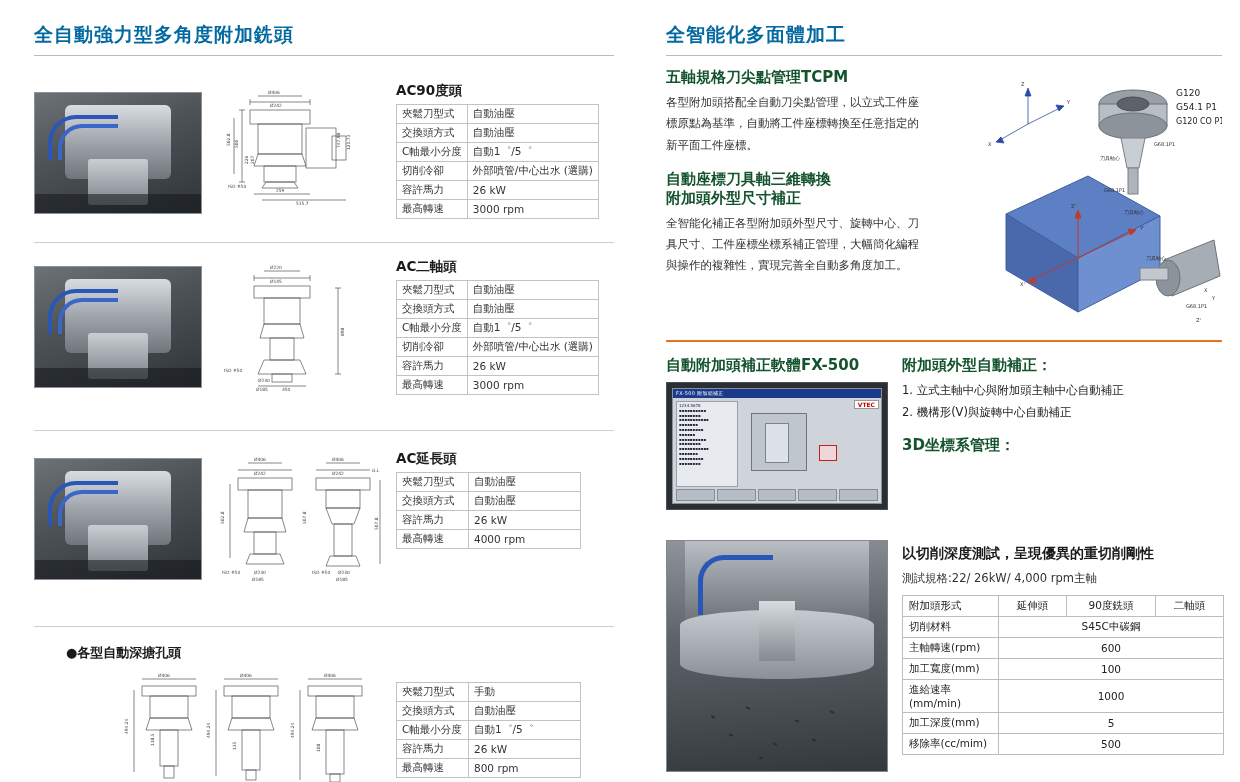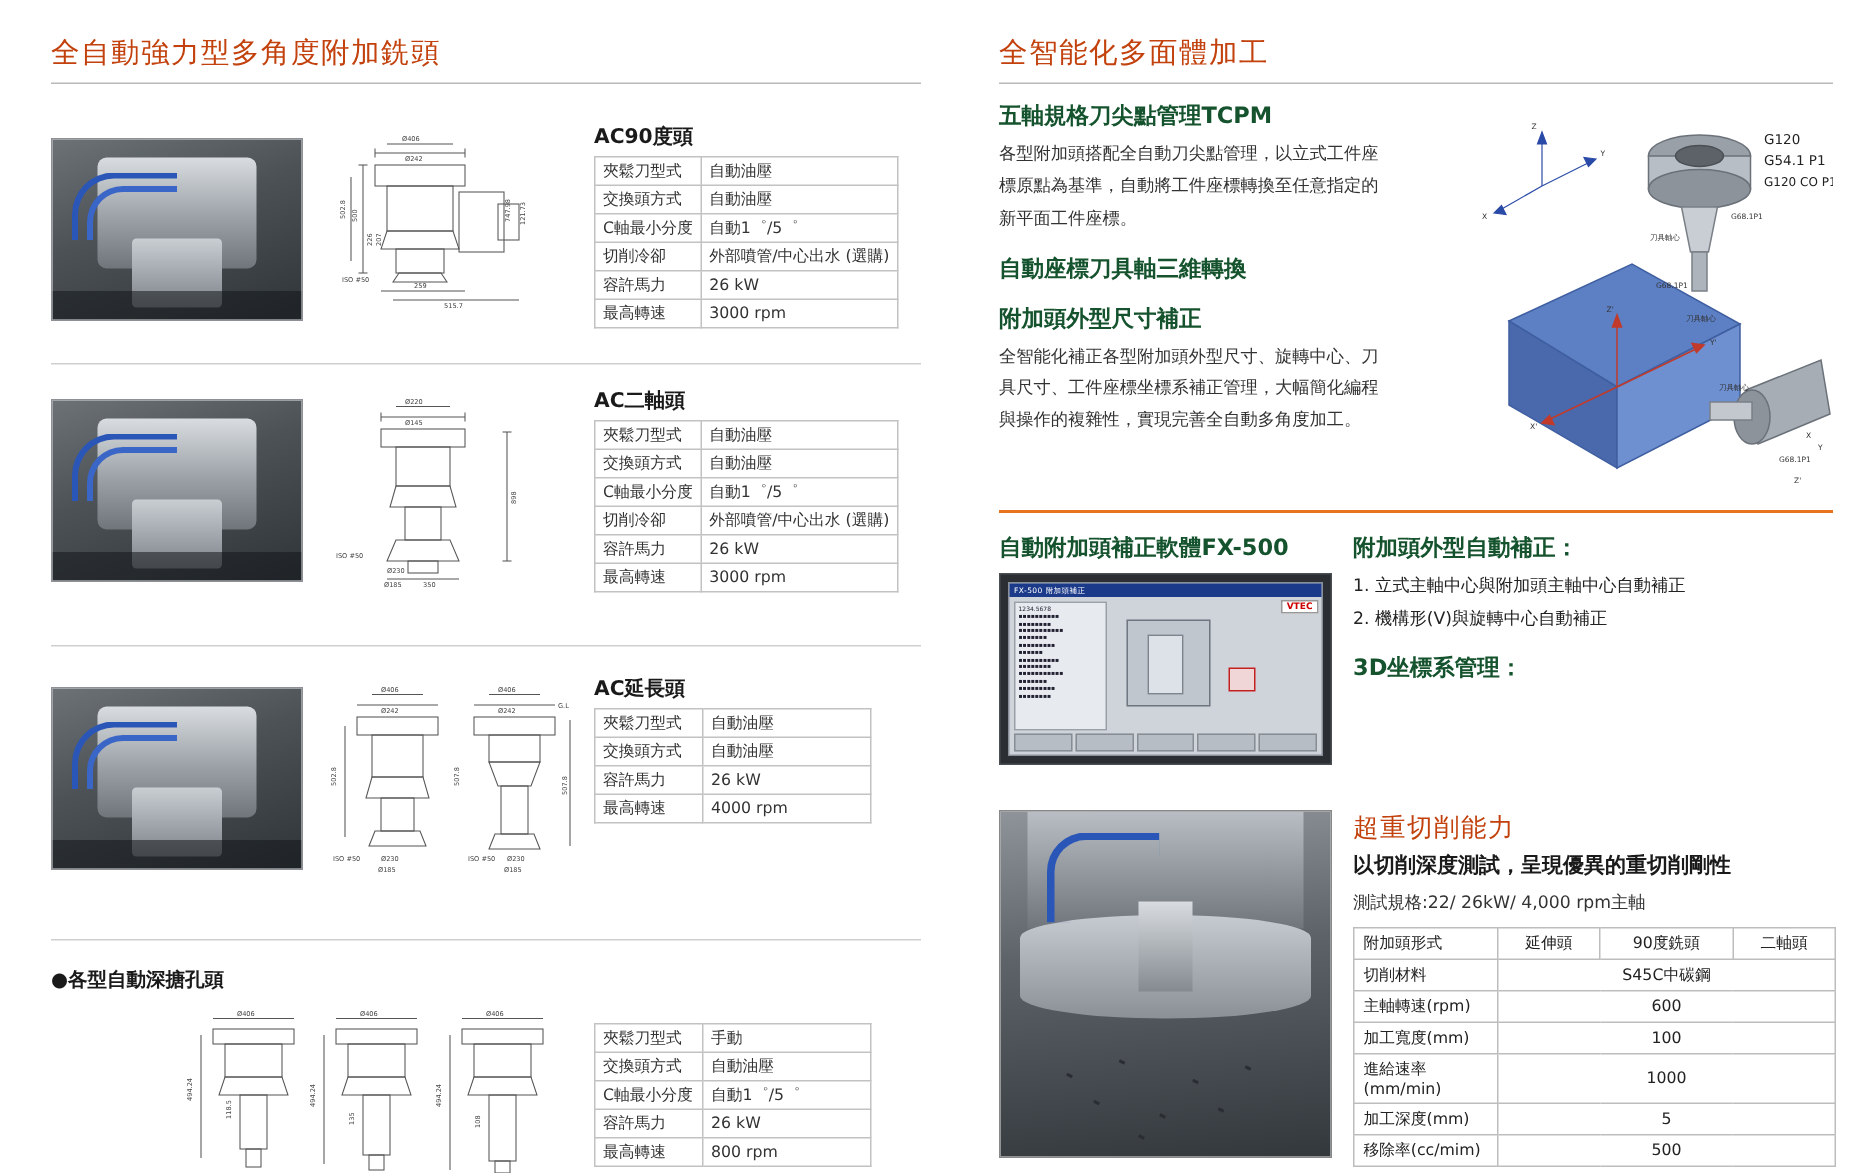"全自動強力型多角度附加銑頭" .sect-title { color: #c2410c -> #0369a1; font-weight: normal -> bold }
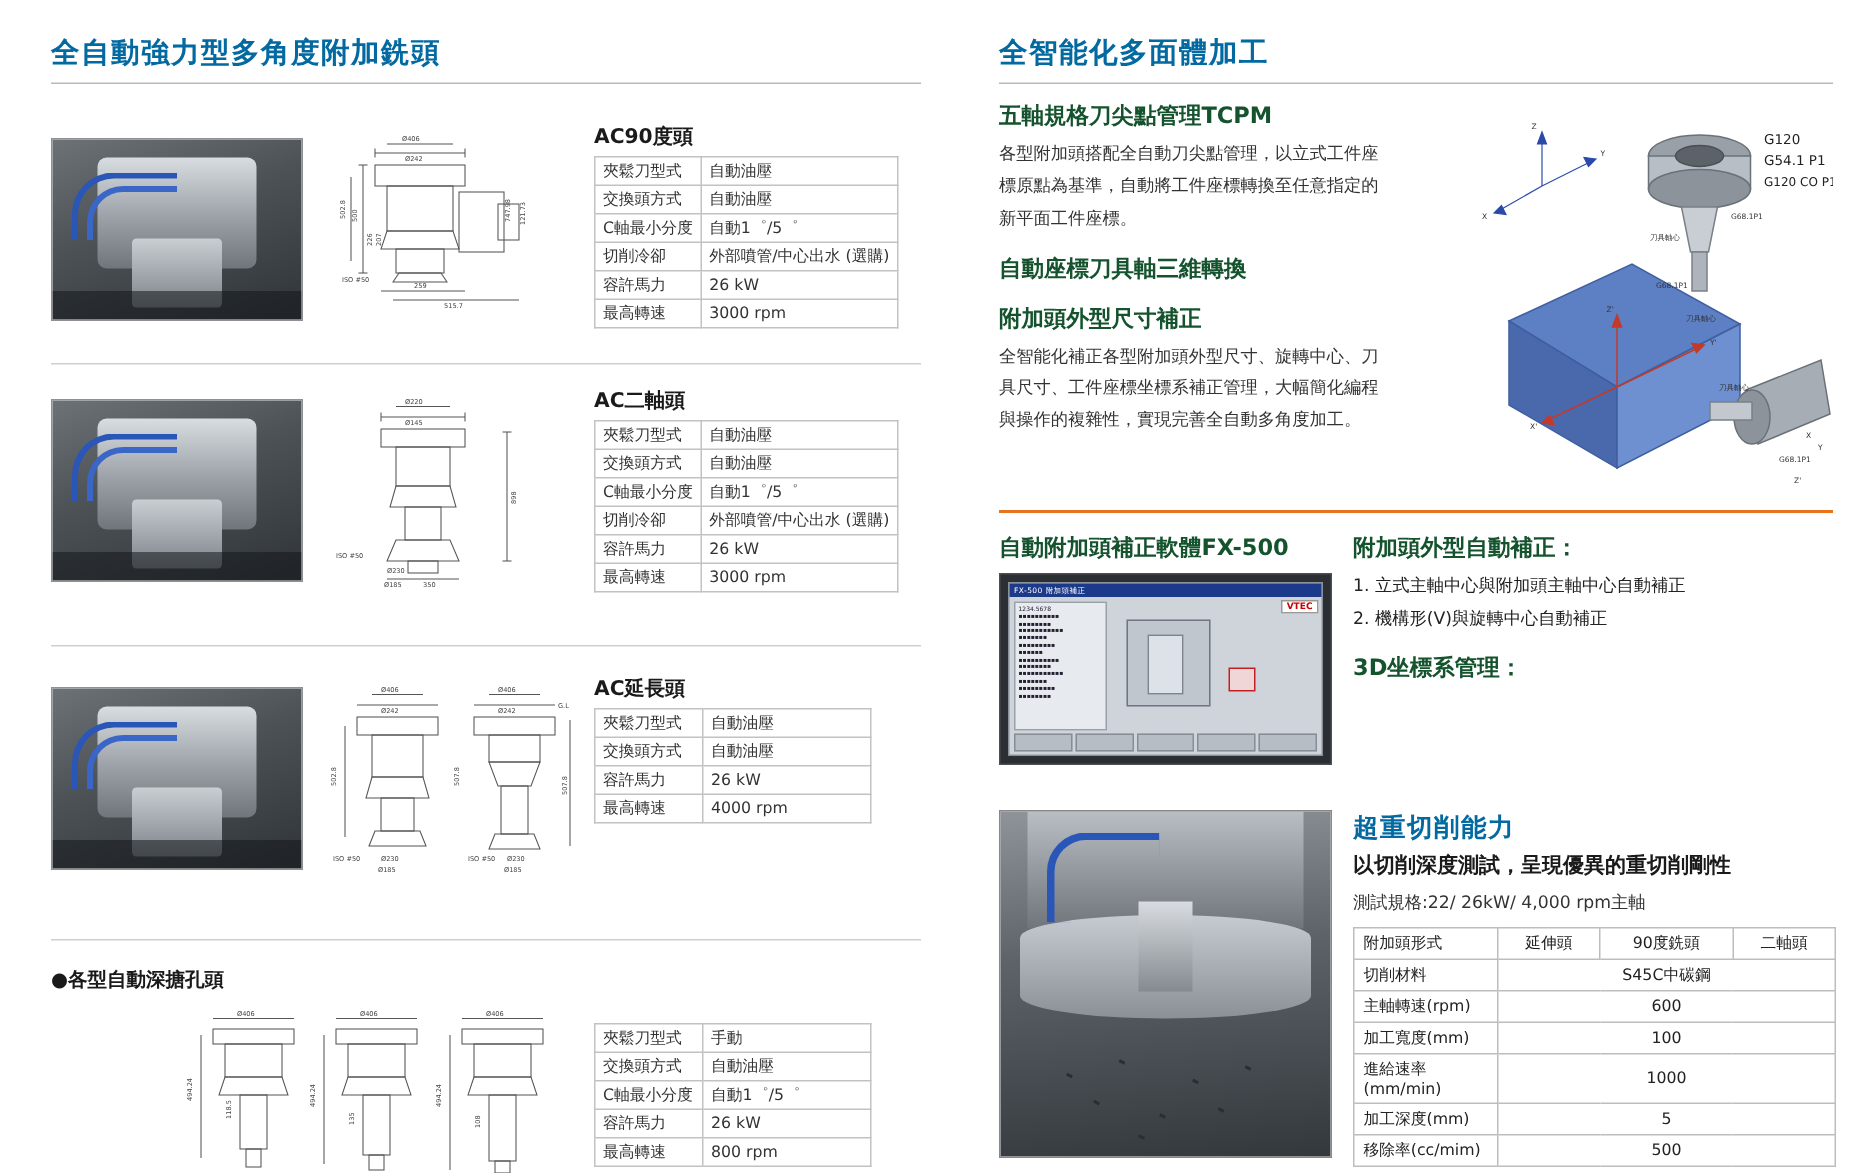"AC90度頭" .block { padding-left: none -> 32px }
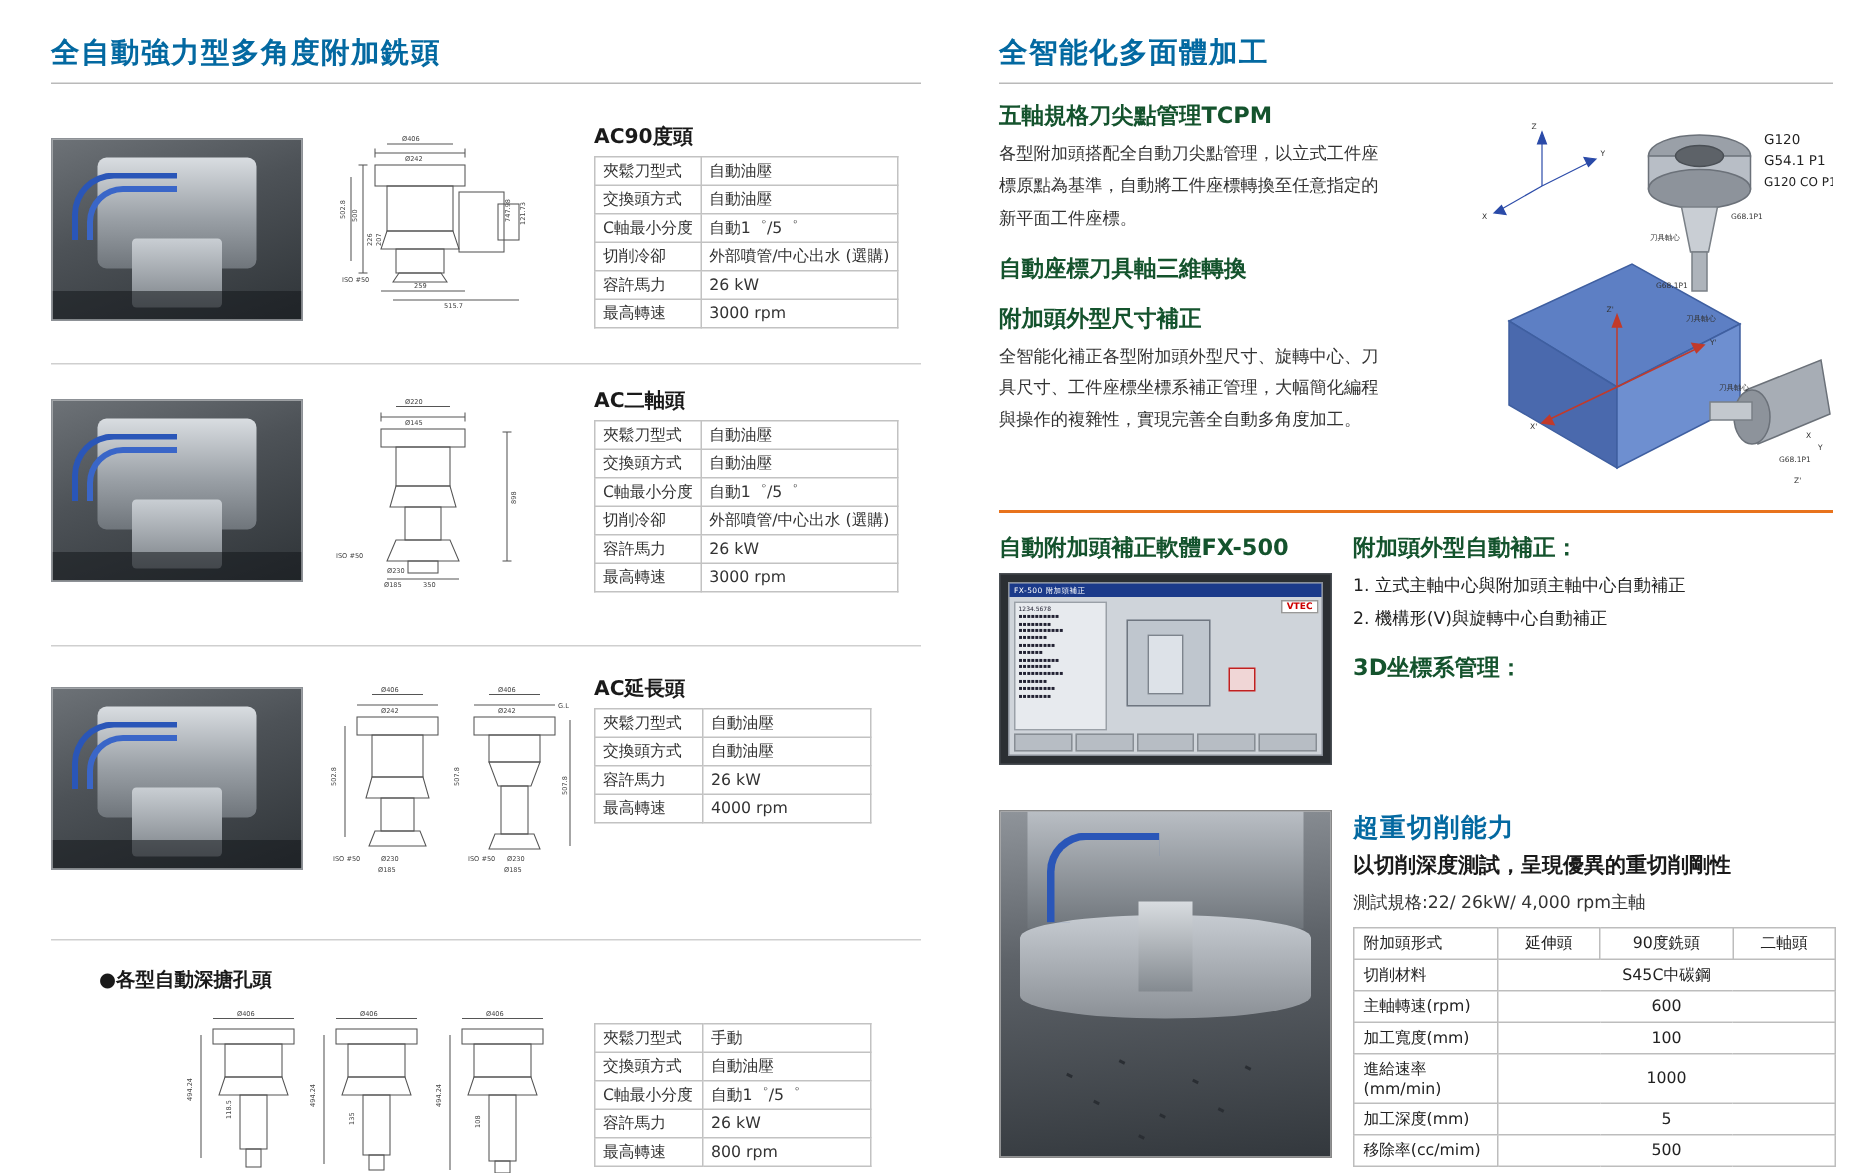"附加頭外型尺寸補正" div { margin-top: 14px -> none }
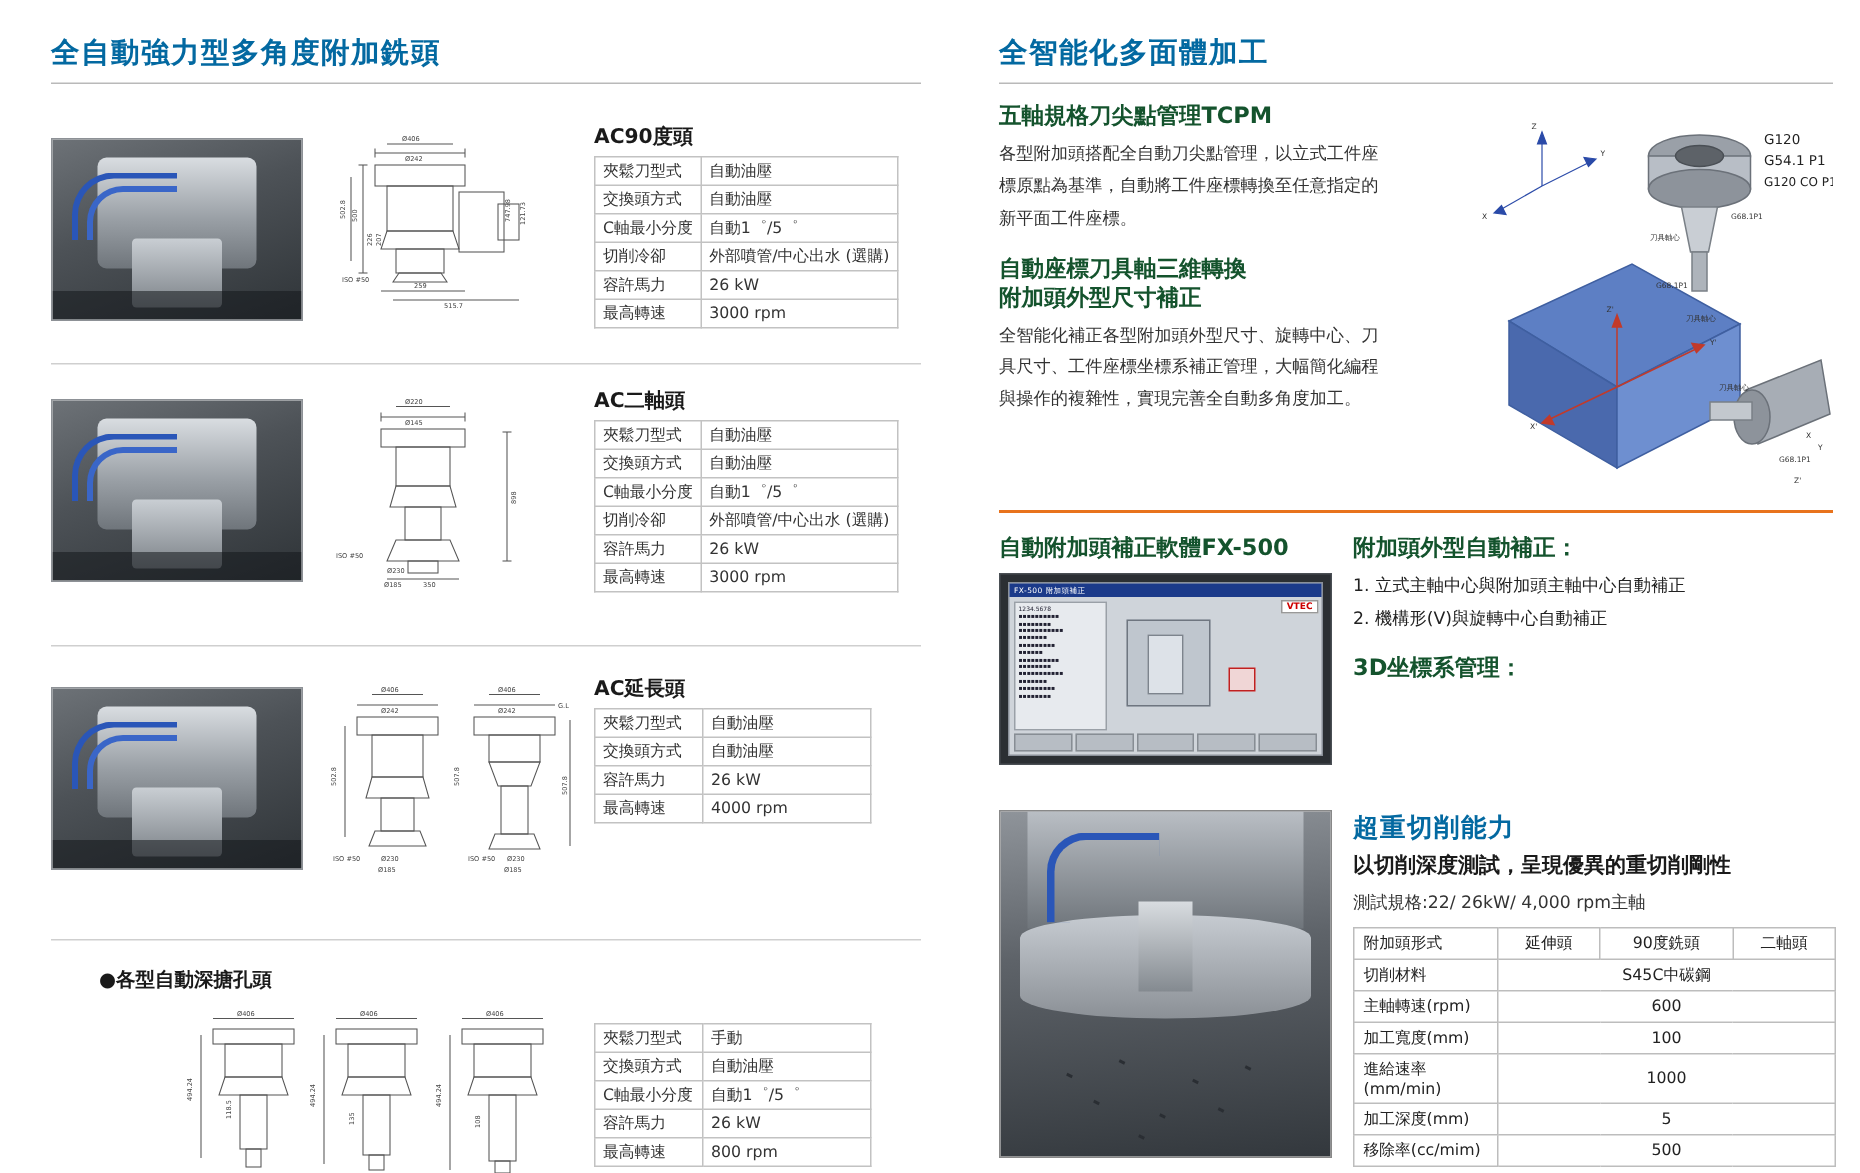"超重切削能力" div.sect-title { html: <div>超重切削能力</div> -> none }
